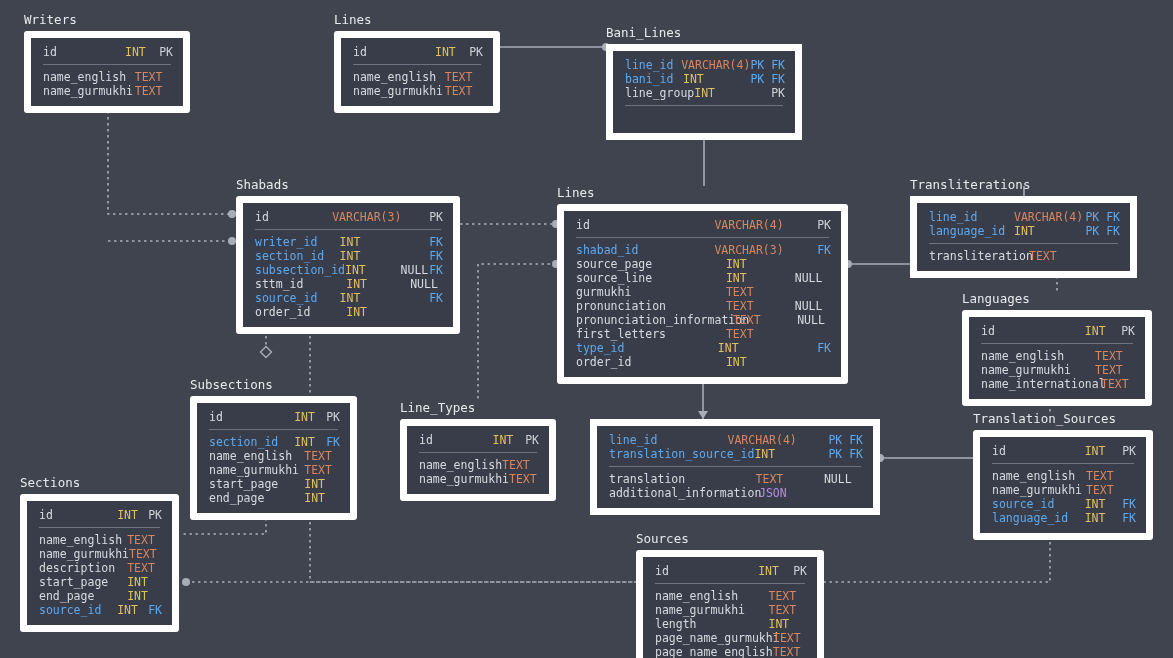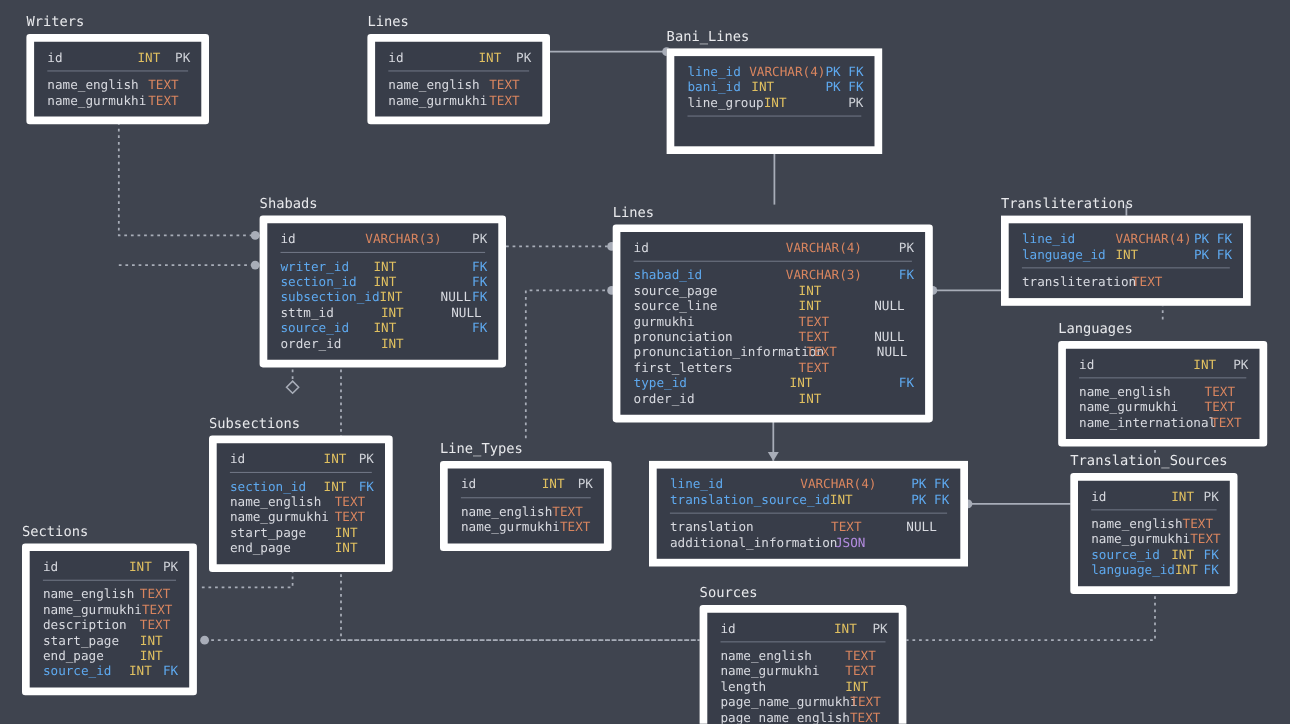"Translation_Sources" div.table-node { width: 152px -> 180px }
